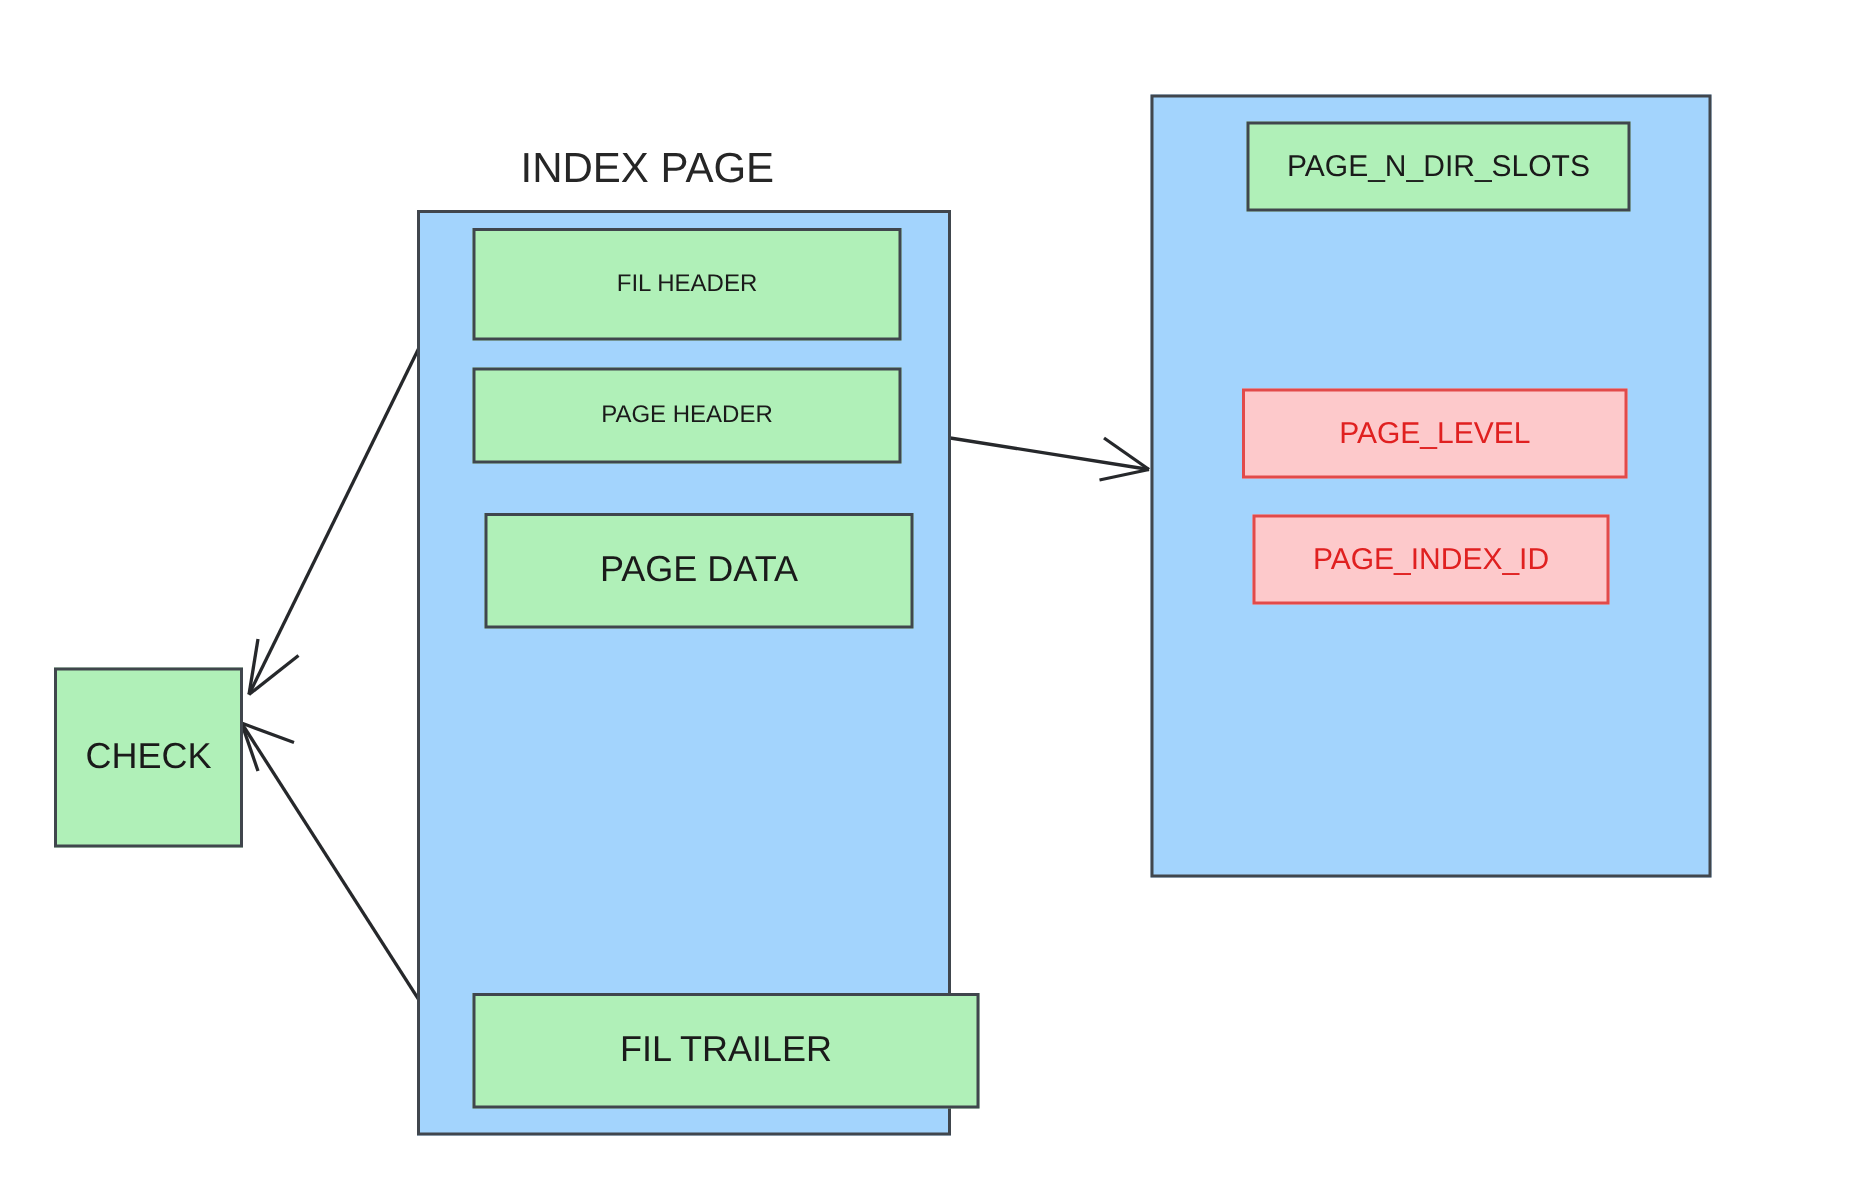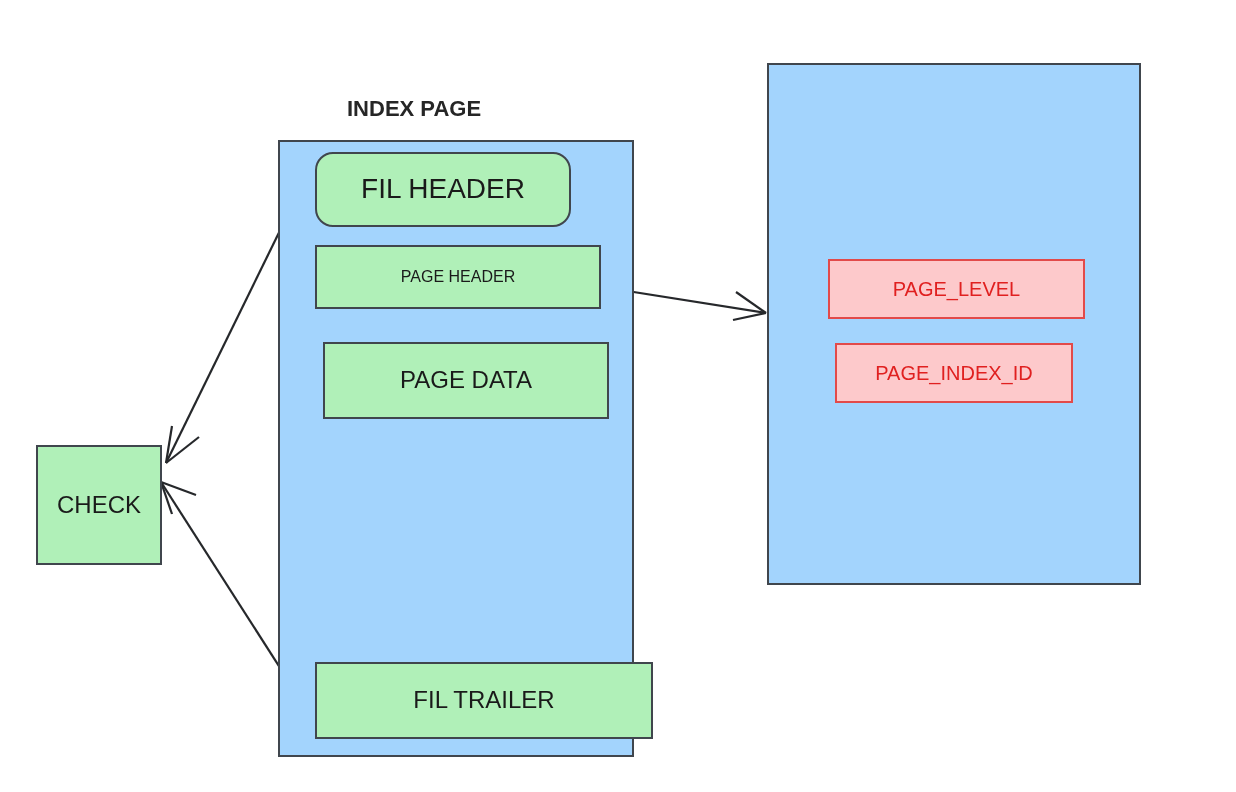"INDEX PAGE" div.caption { font-size: 22px -> 28px; font-weight: bold -> none }
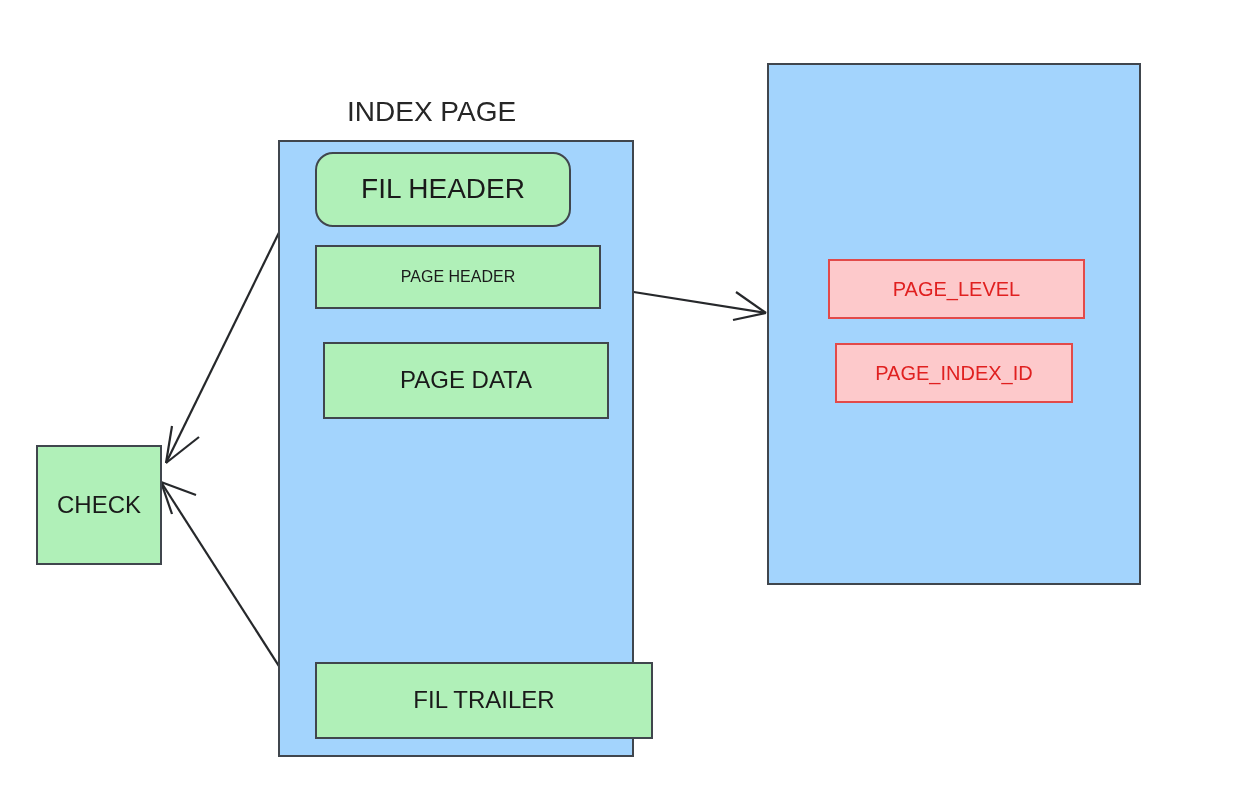"PAGE_N_DIR_SLOTS" div.node { html: none -> <div>PAGE_N_DIR_SLOTS</div> }
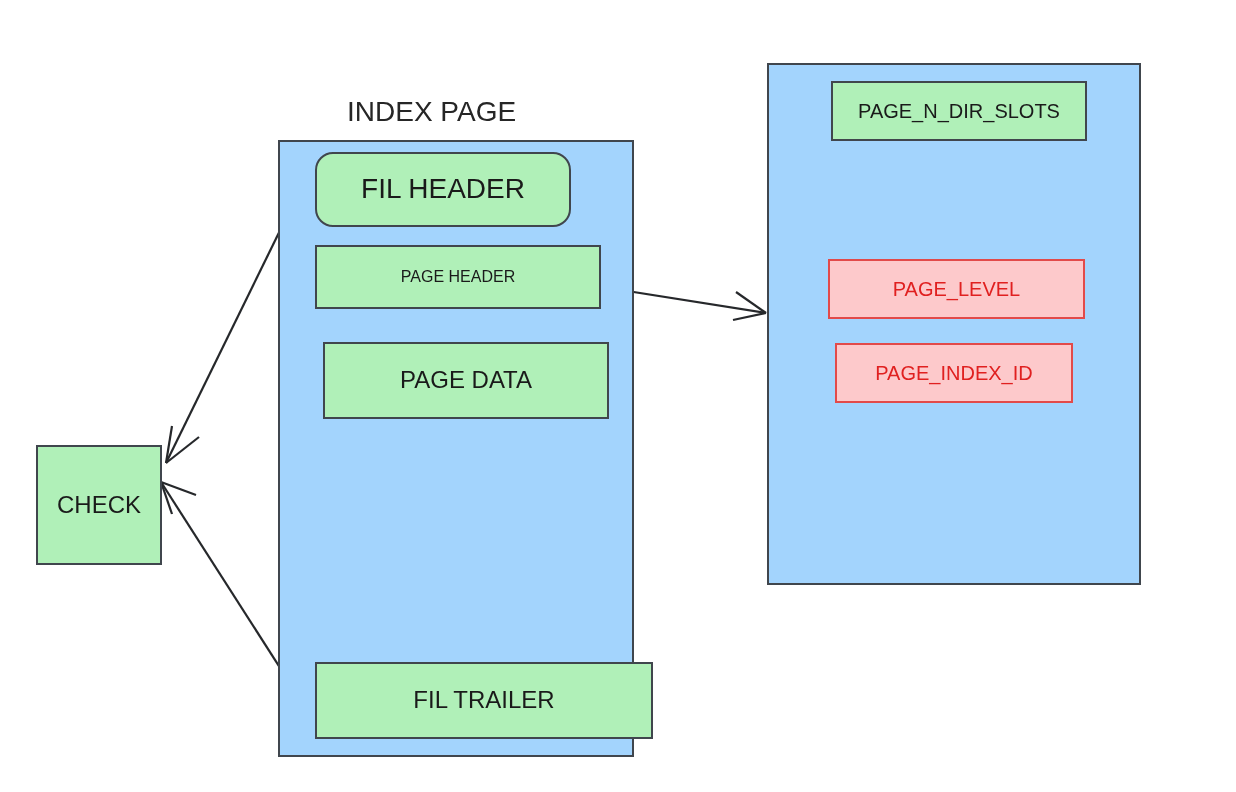"FIL HEADER" div.node { border-radius: 18px -> none; font-size: 28px -> 16px; width: 256px -> 286px }
